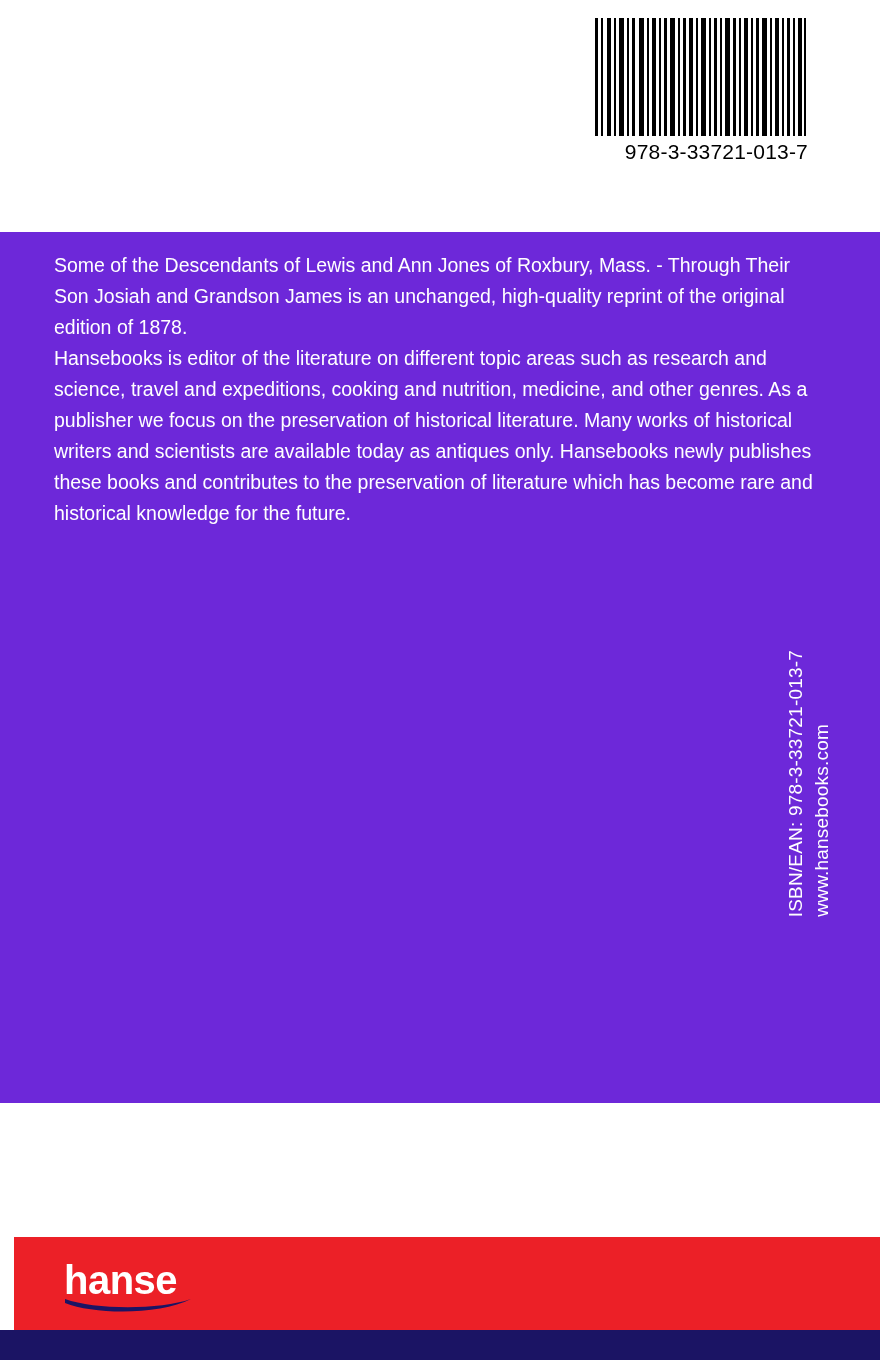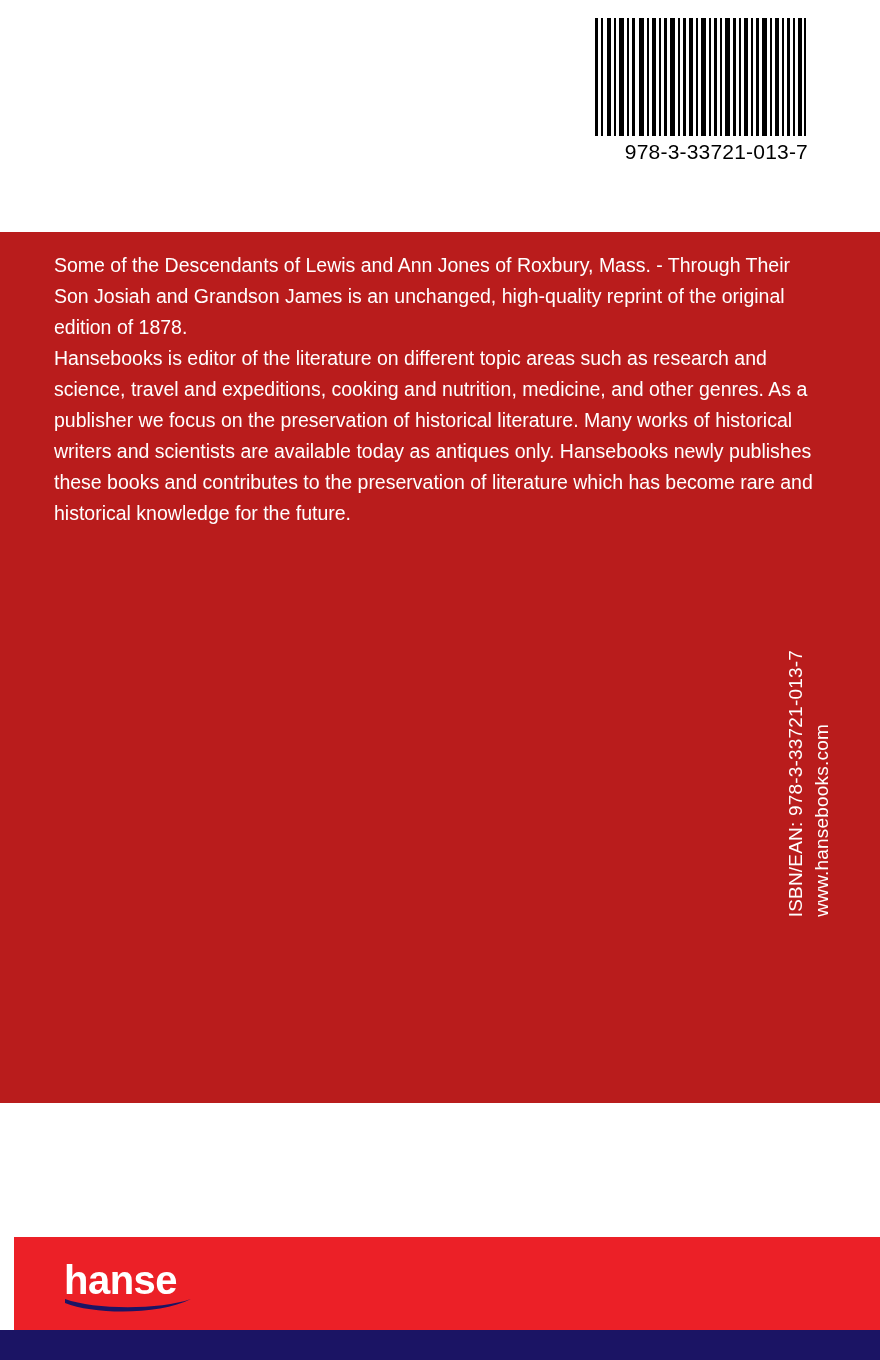"Some of the Descendants of" .navy-panel { background: #b91c1c -> #6d28d9 }
